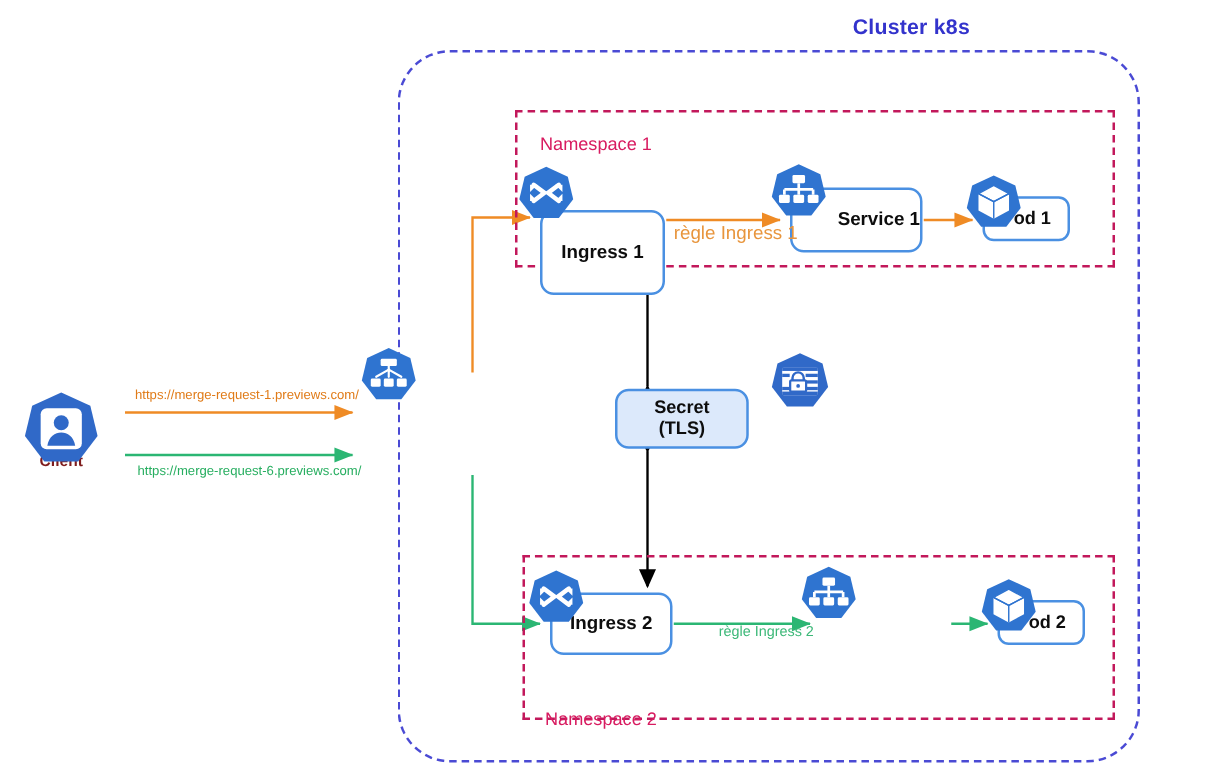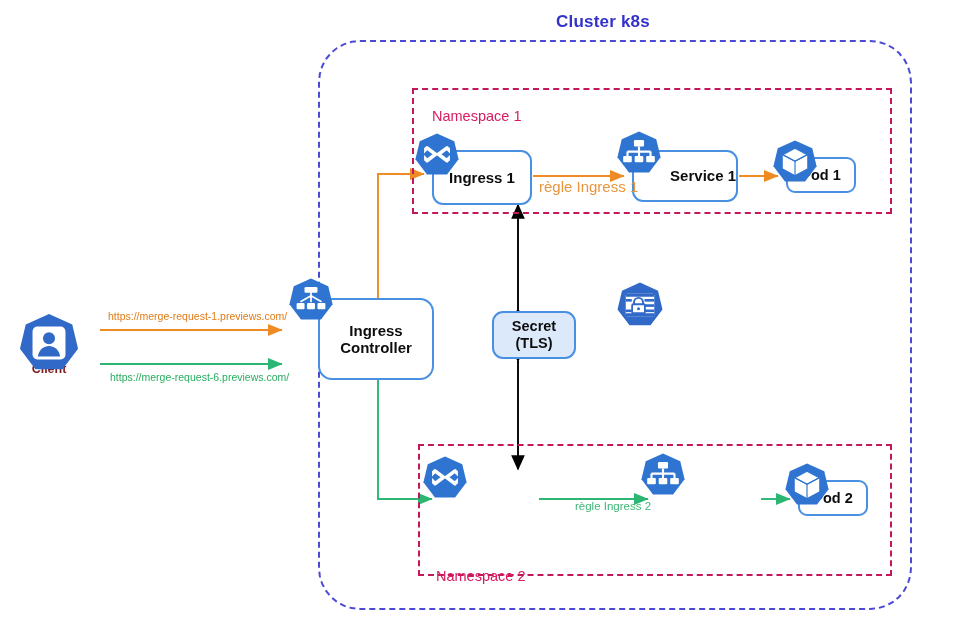"Cluster k8s" .cluster-title { text-align: left -> right }
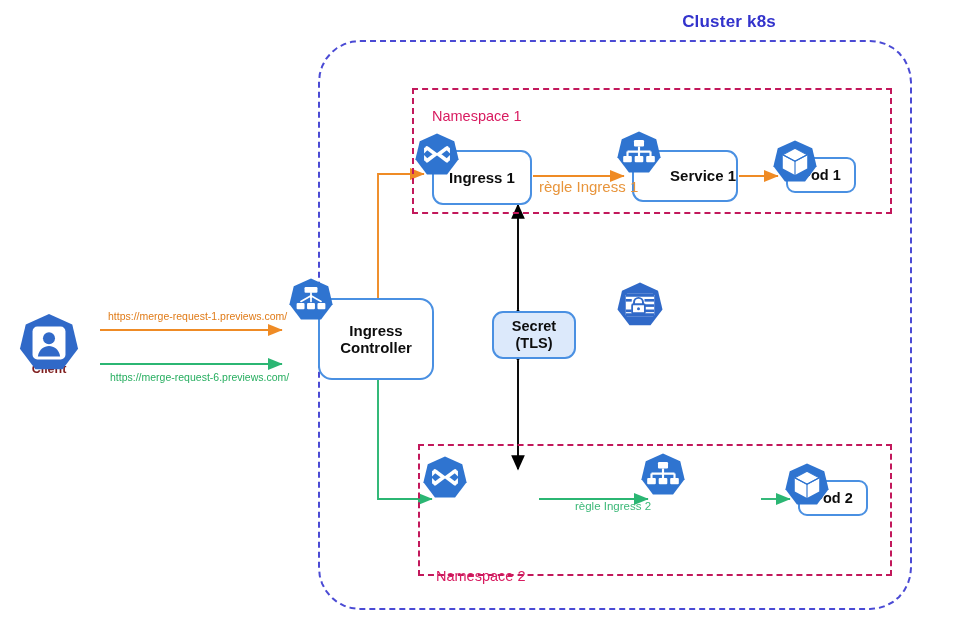"Ingress 1" #n-ingress1 { height: 55px -> 68px; top: 150px -> 168px }
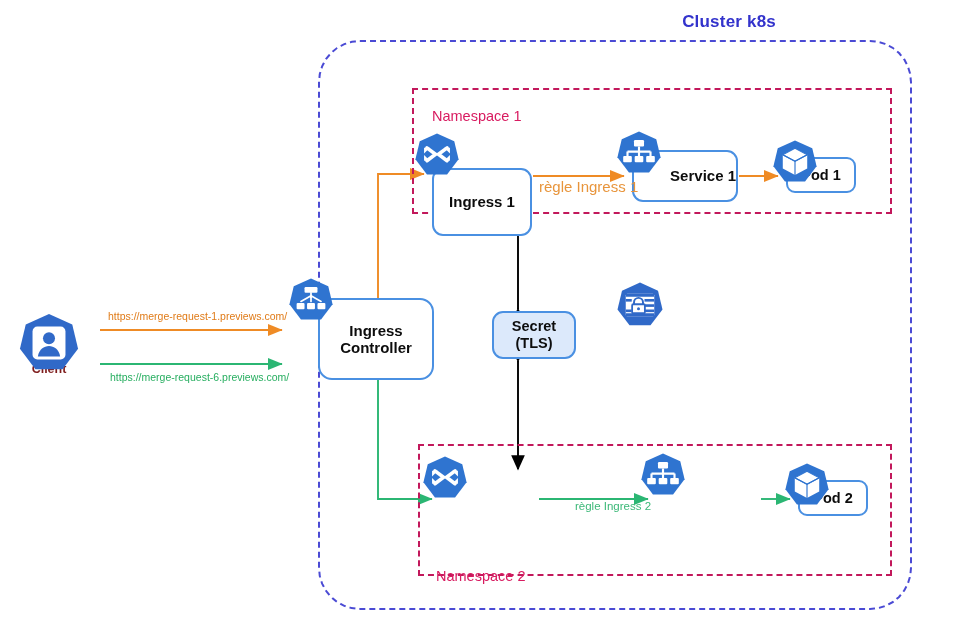"Ingress" div.node { html: <div> <span> <span>Ingress</span><br> <span>Controller</span> </span> </div> -> none }
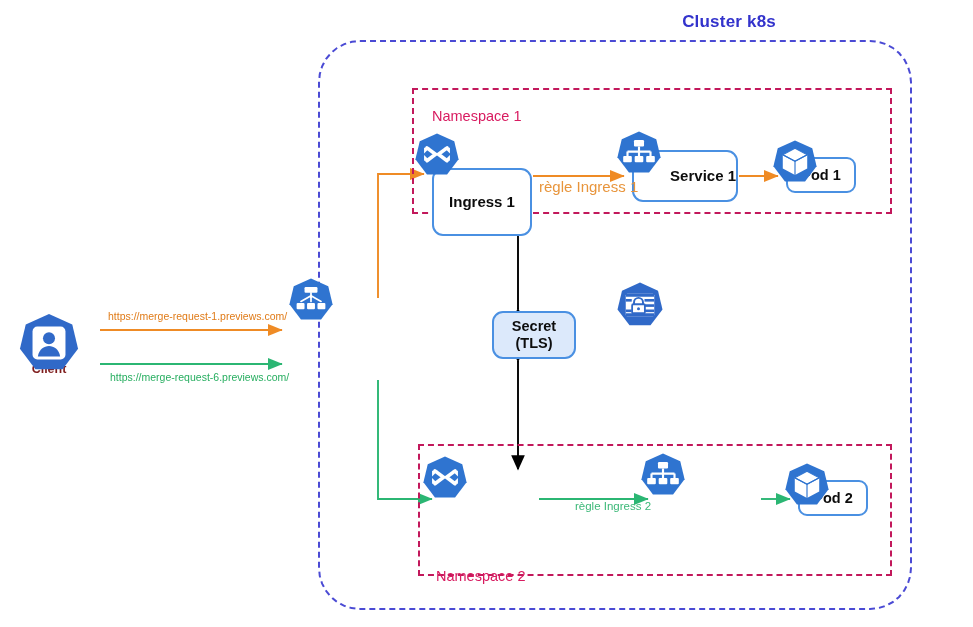"Secret" #n-secret { width: 84px -> 107px }
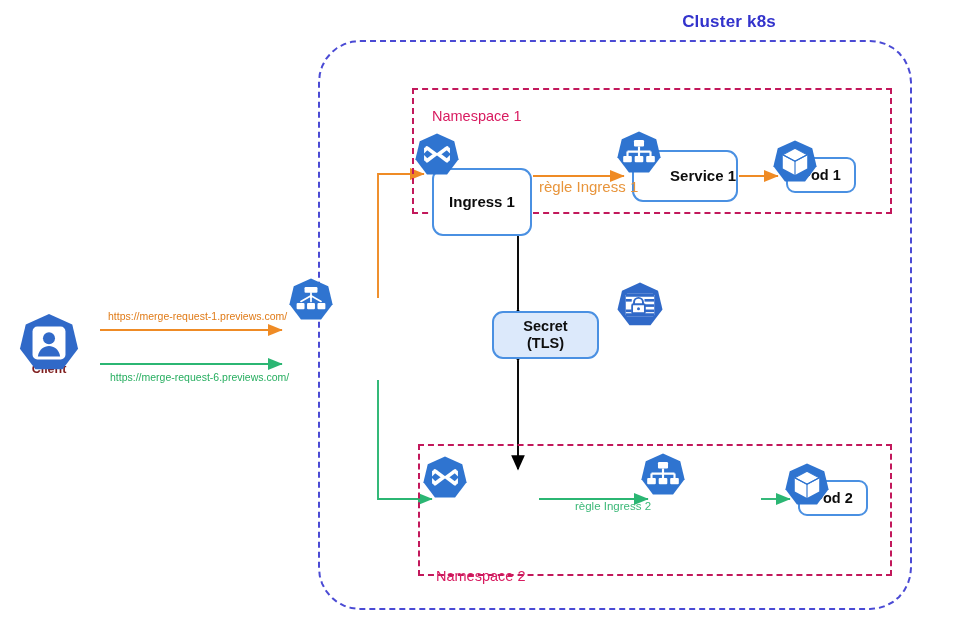"Ingress 2" div.node { html: none -> <div> <span>Ingress 2</span> </div> }
